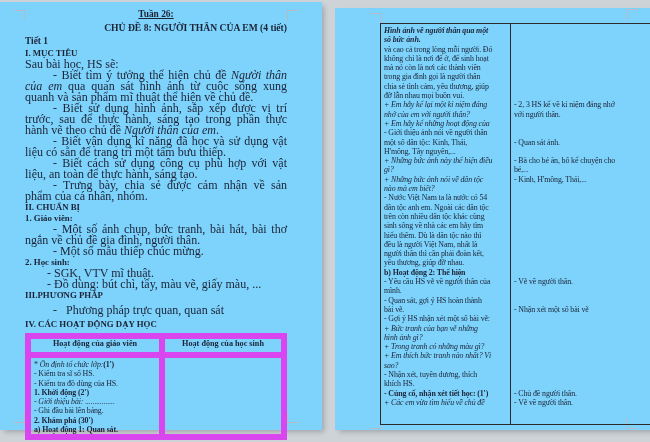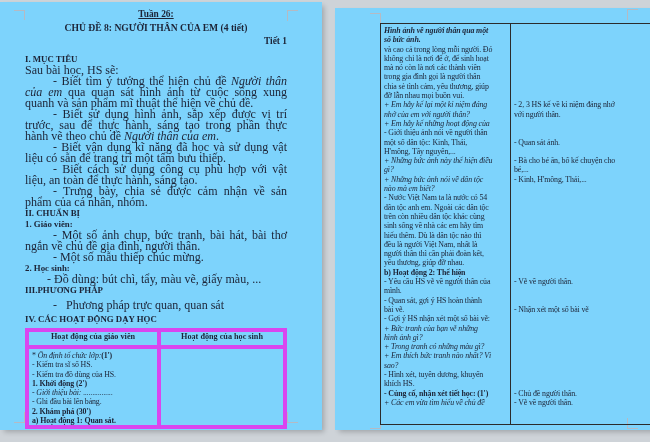"CHỦ ĐỀ 8: NGƯỜI THÂN" .t2 { text-align: center -> right }
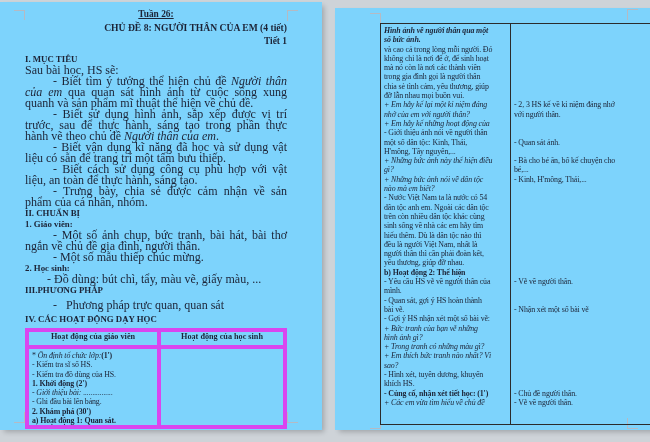"Tiết 1" .t3 { margin-bottom: 6px -> 0; text-align: right -> left }
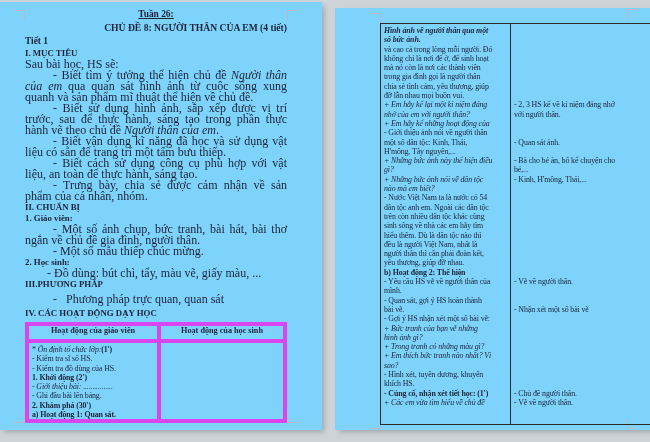"- SGK, VTV mĩ thuật." div.para { html: none -> <div><span>- SGK, VTV mĩ thuật.</span></div> }
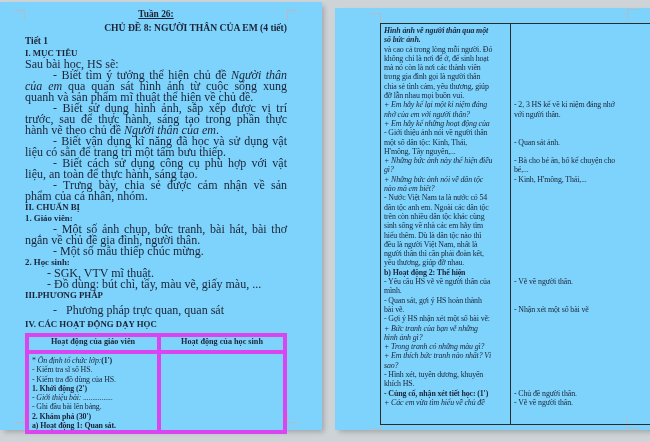"Hoạt động của giáo viên" .acttable th,.acttable td { border: 4px solid #d946ef -> 6px solid #d946ef }
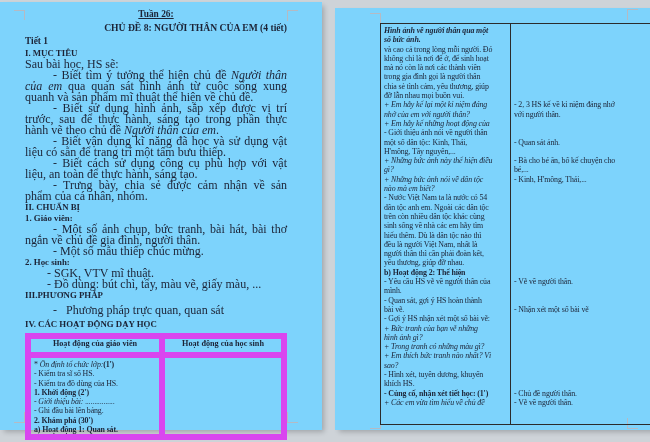"- Hình xét, tuyên dương," span { text: Hình xét, tuyên dương, khuyến -> Nhận xét, tuyên dương, thích }
